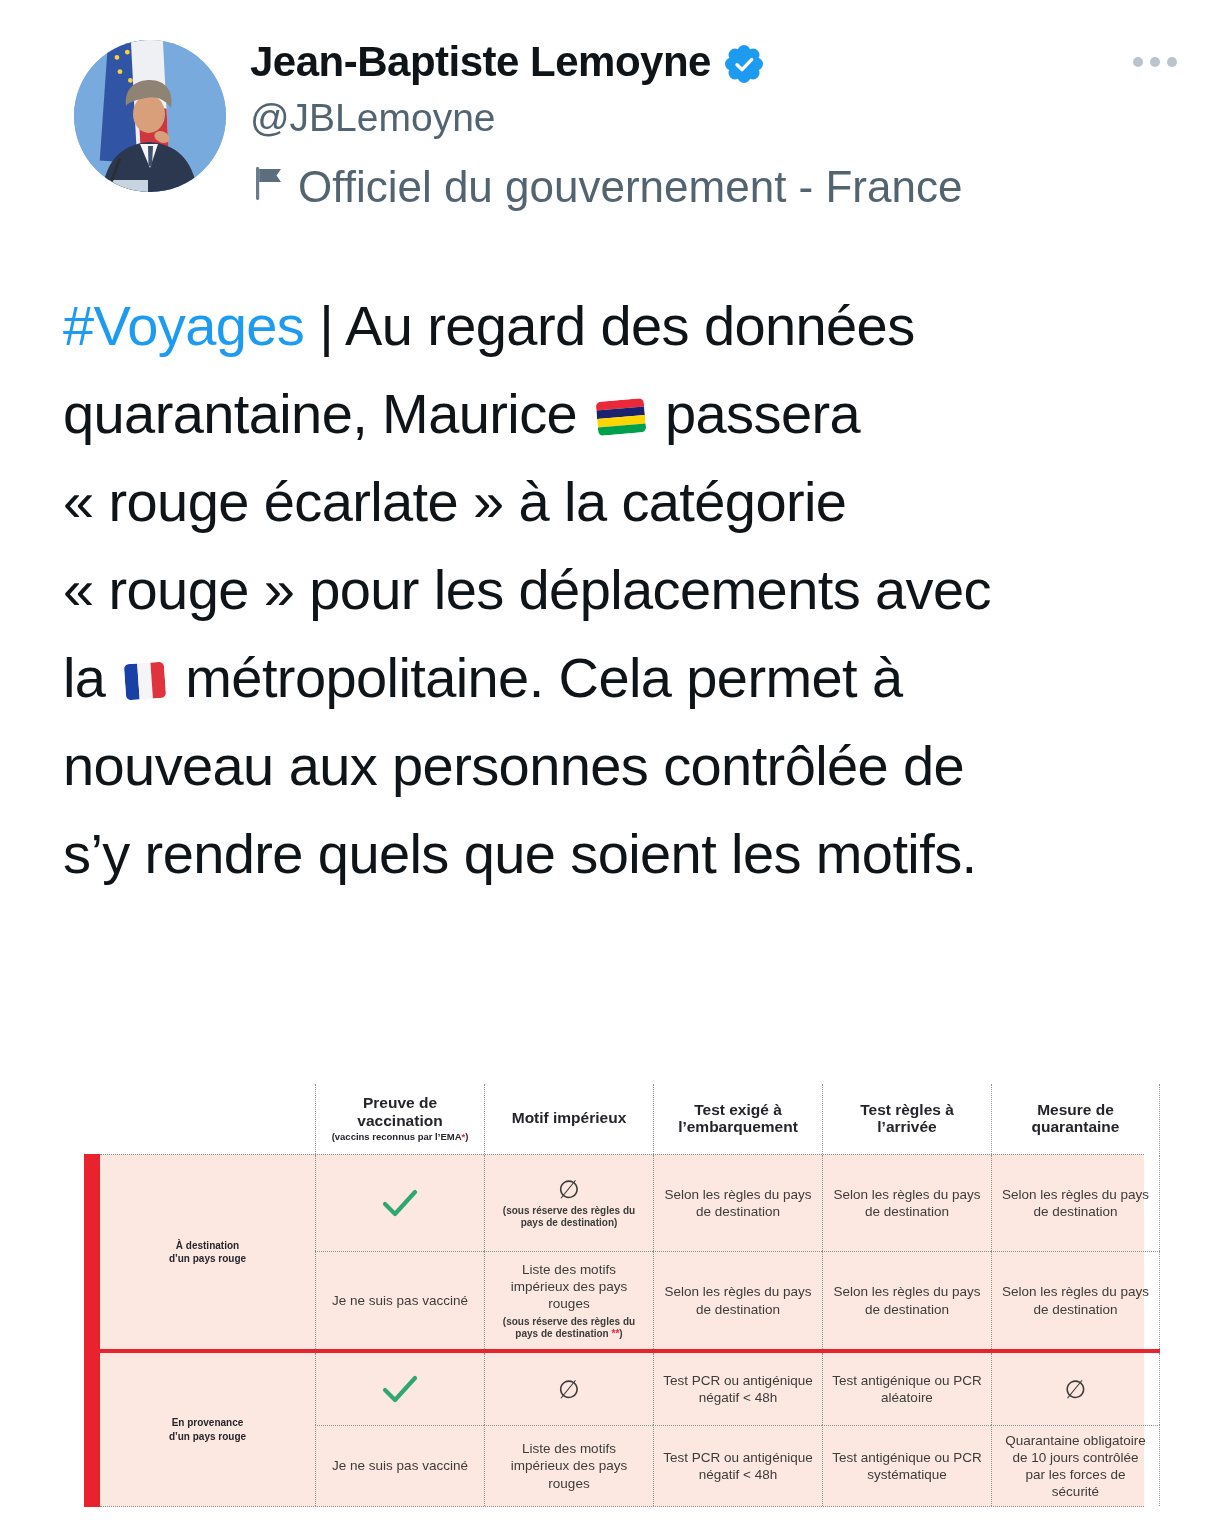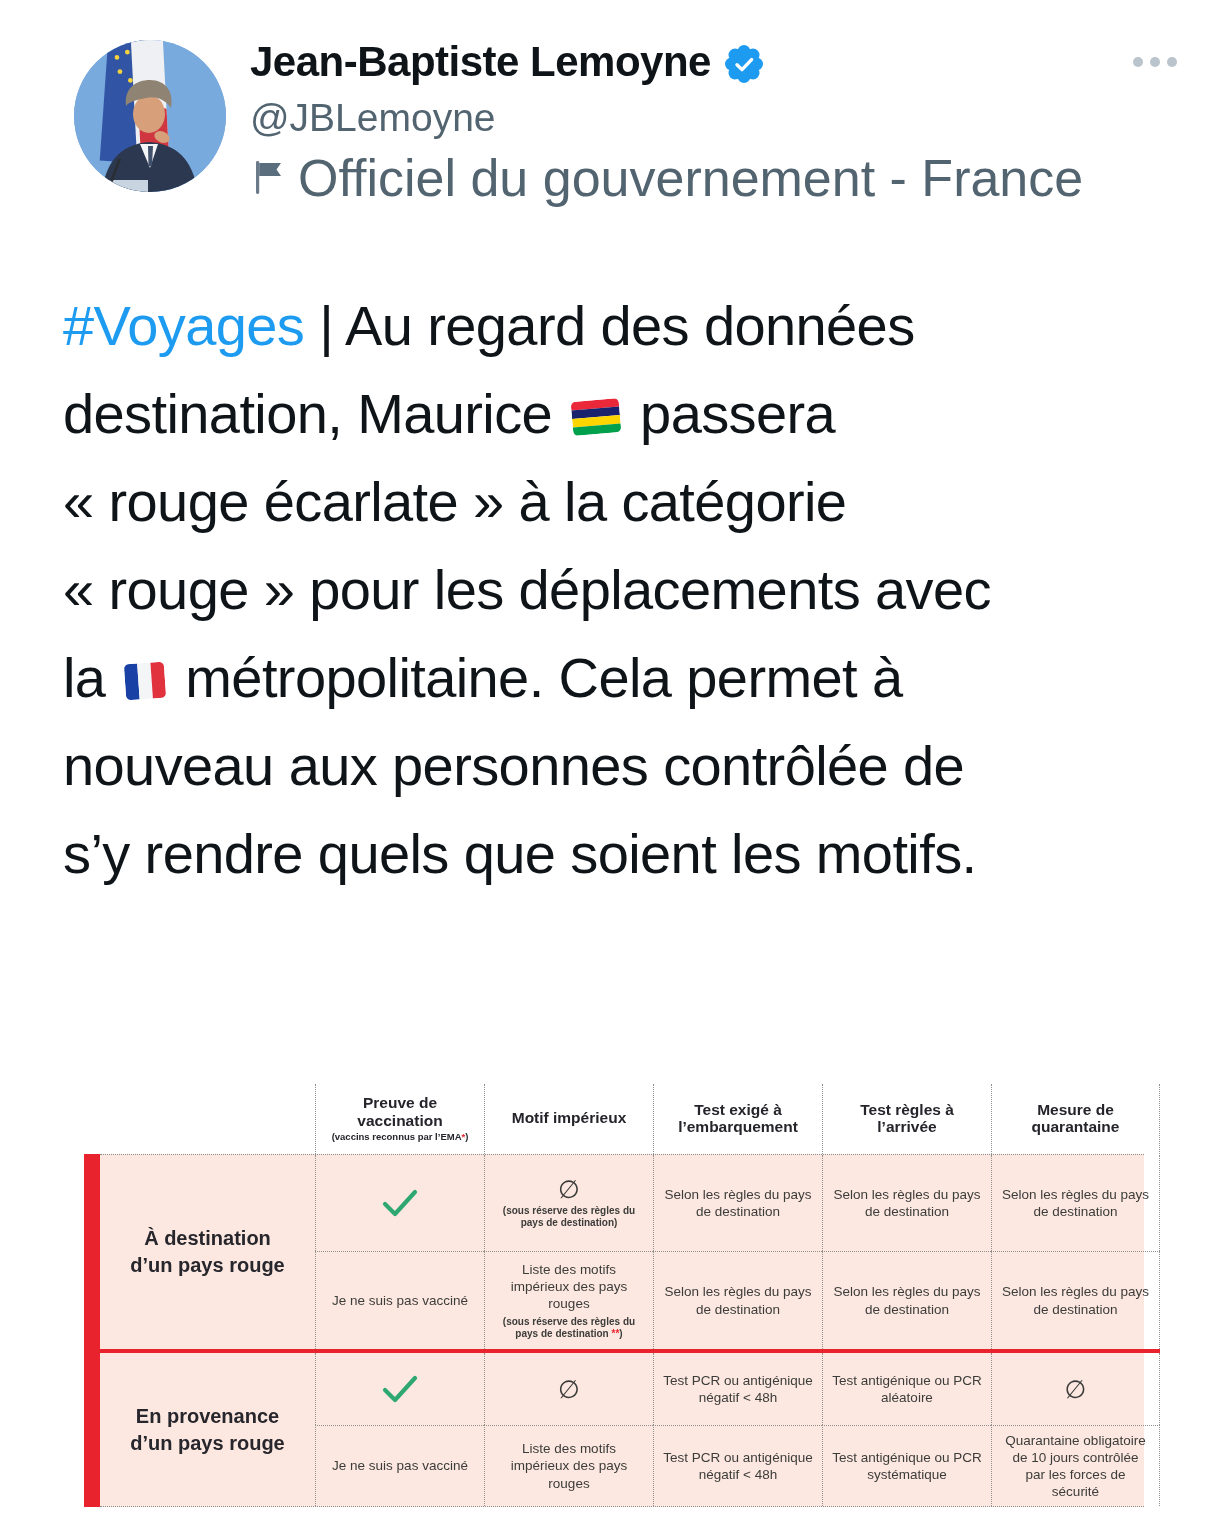"Officiel du gouvernement - France" .affil { font-size: 52px -> 44px; margin-top: 8px -> 22px }
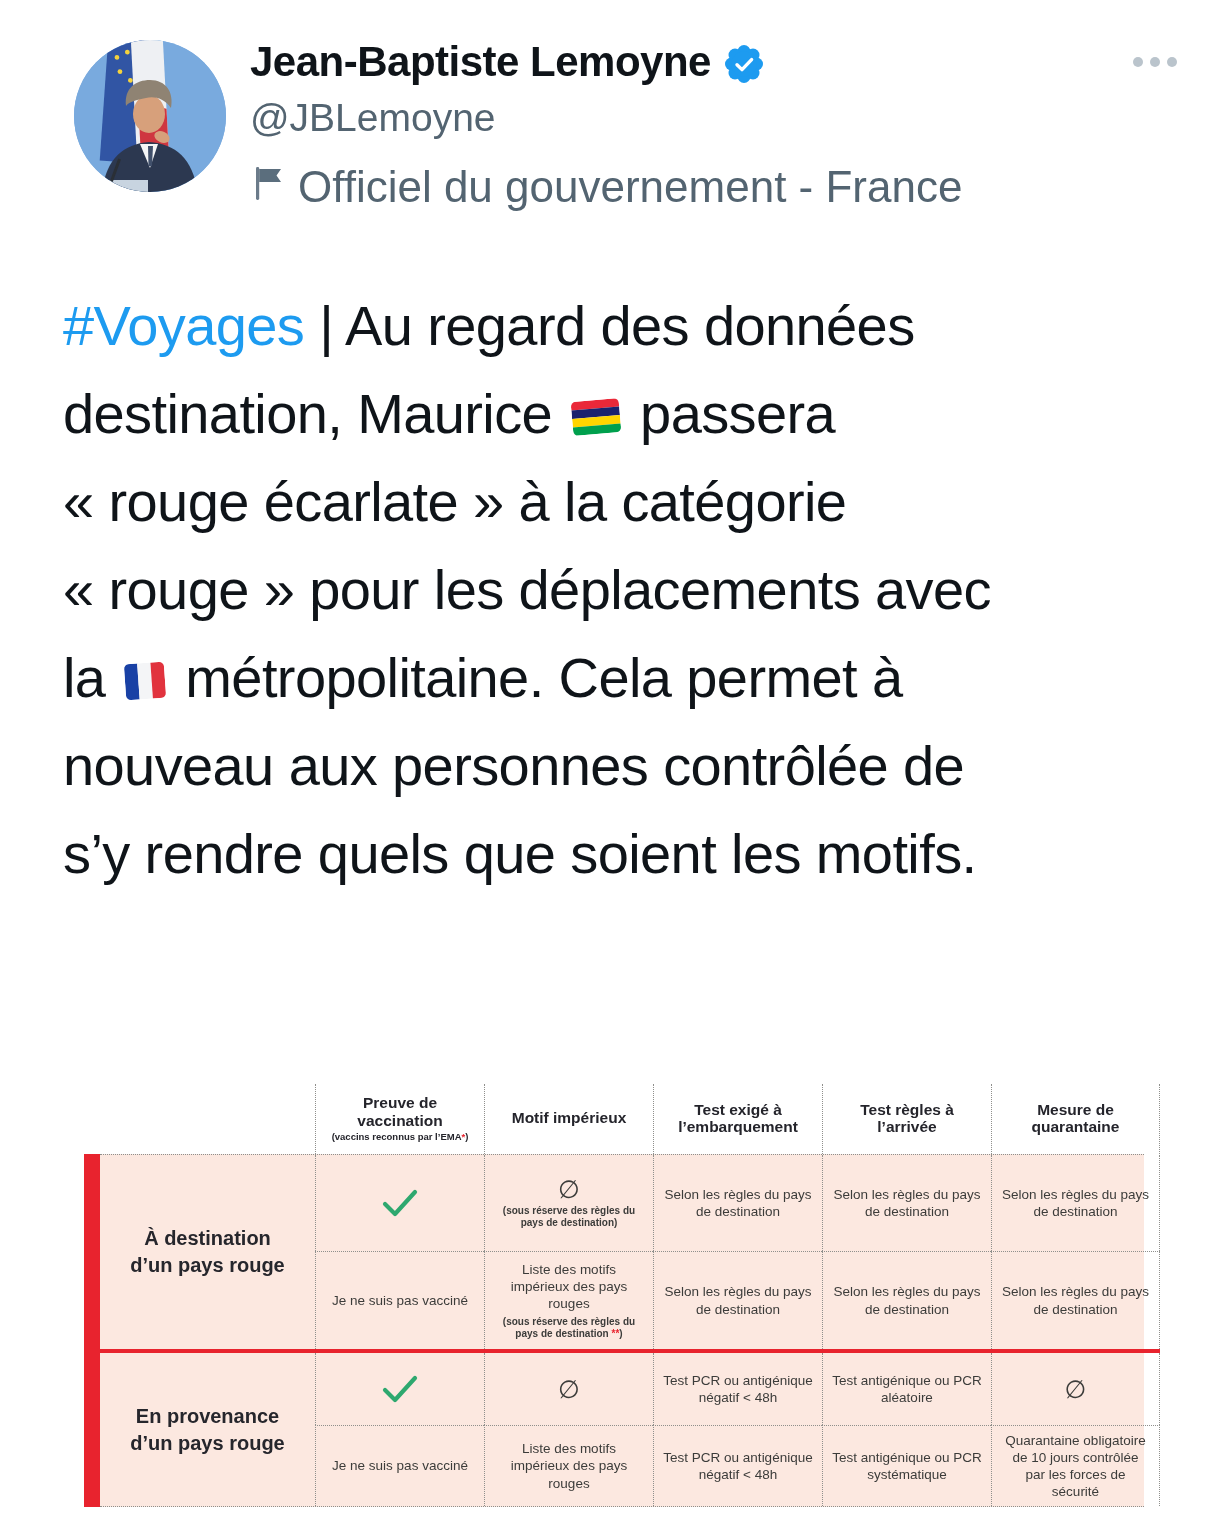"destination, Maurice" span { text: destination -> quarantaine }
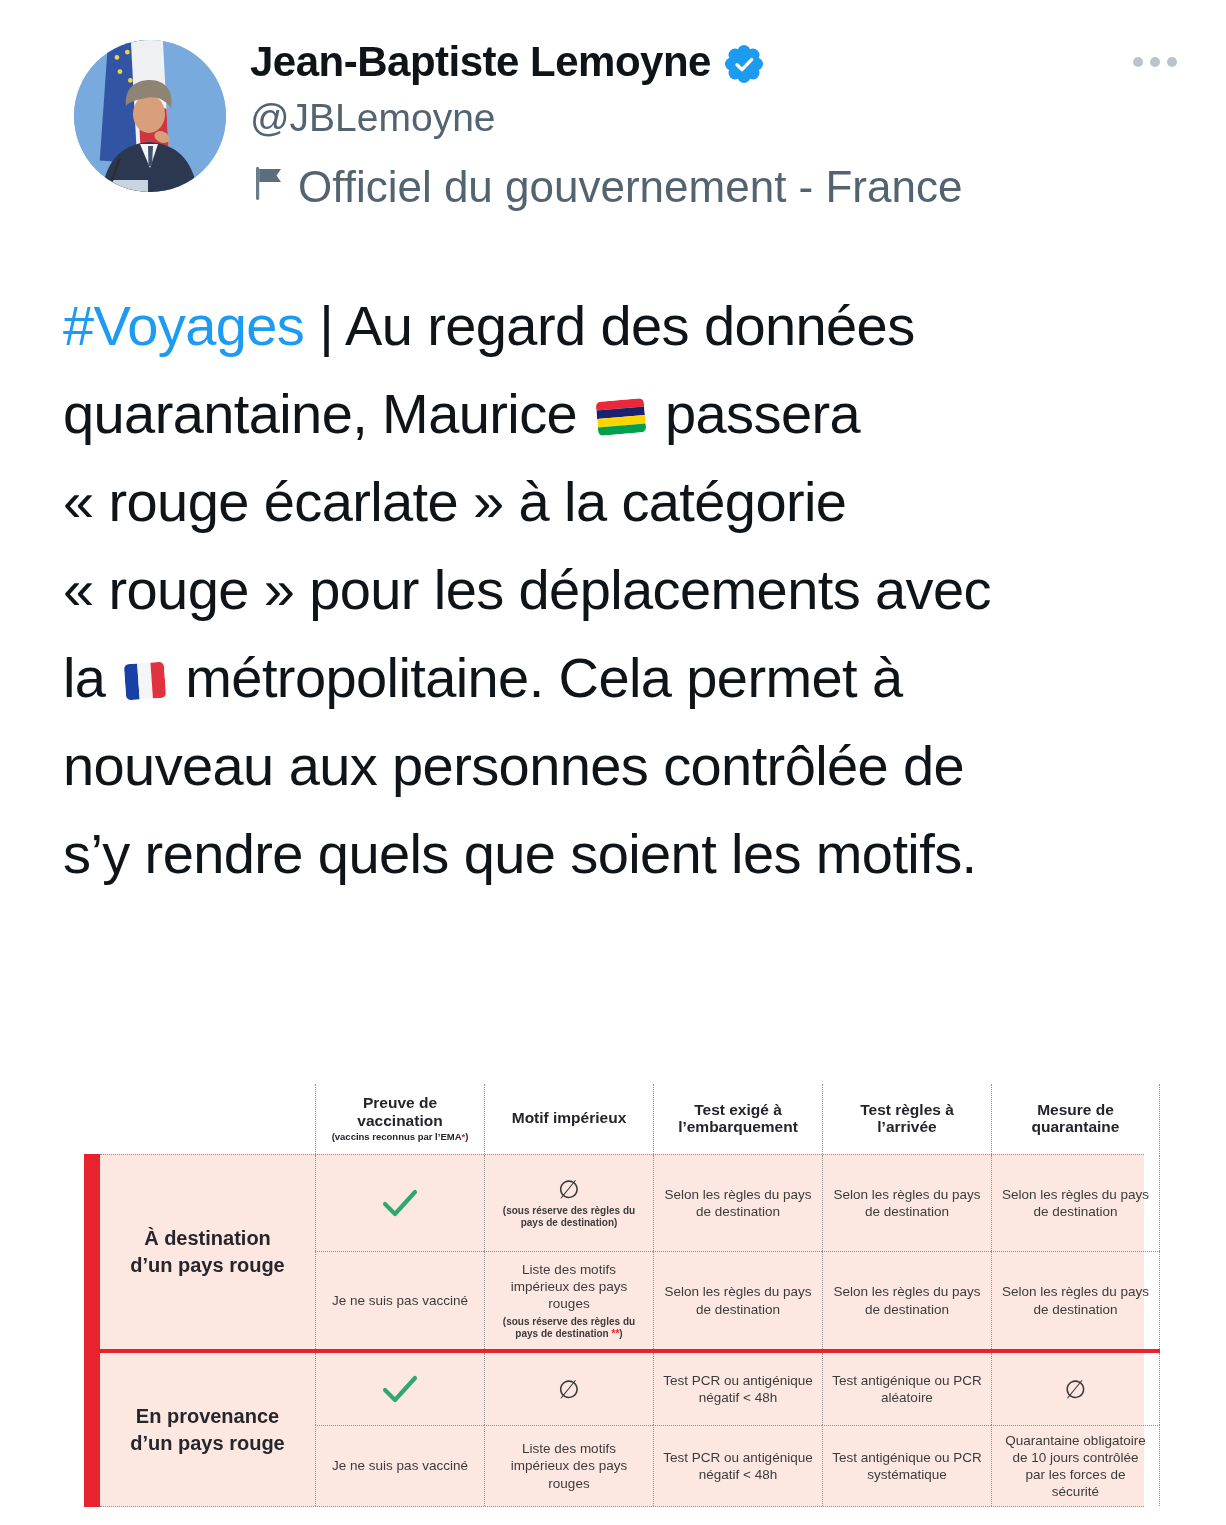"À destination" .row-label { font-size: 20px -> 10px }
